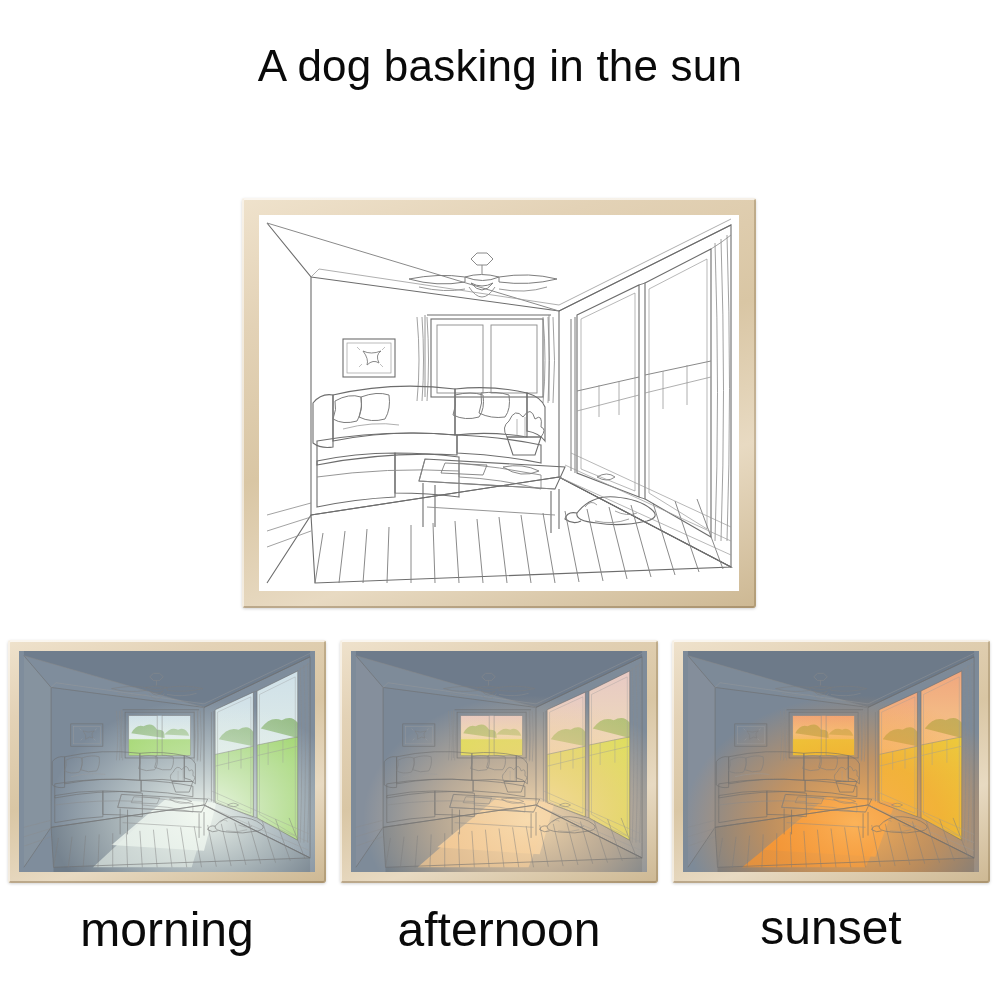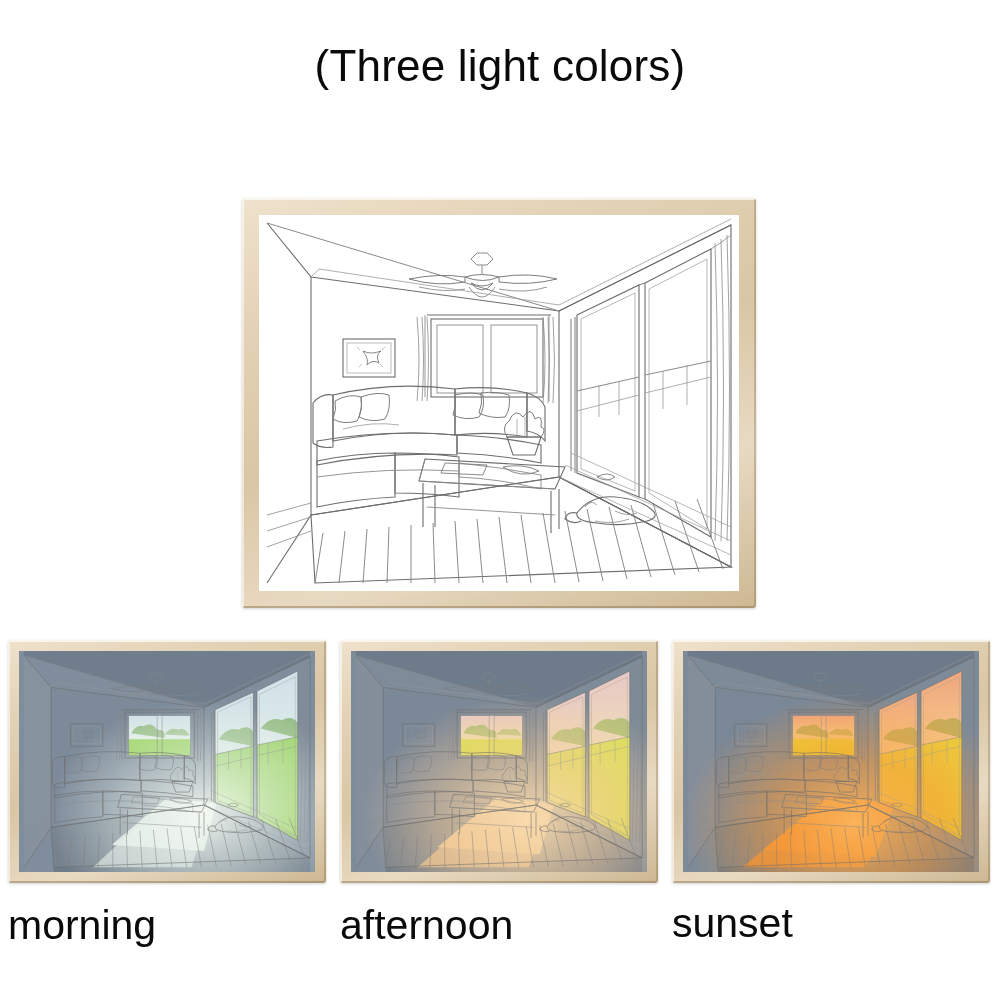"A dog basking in the" span.l1 { html: none -> <span>A dog basking in the sun</span> }
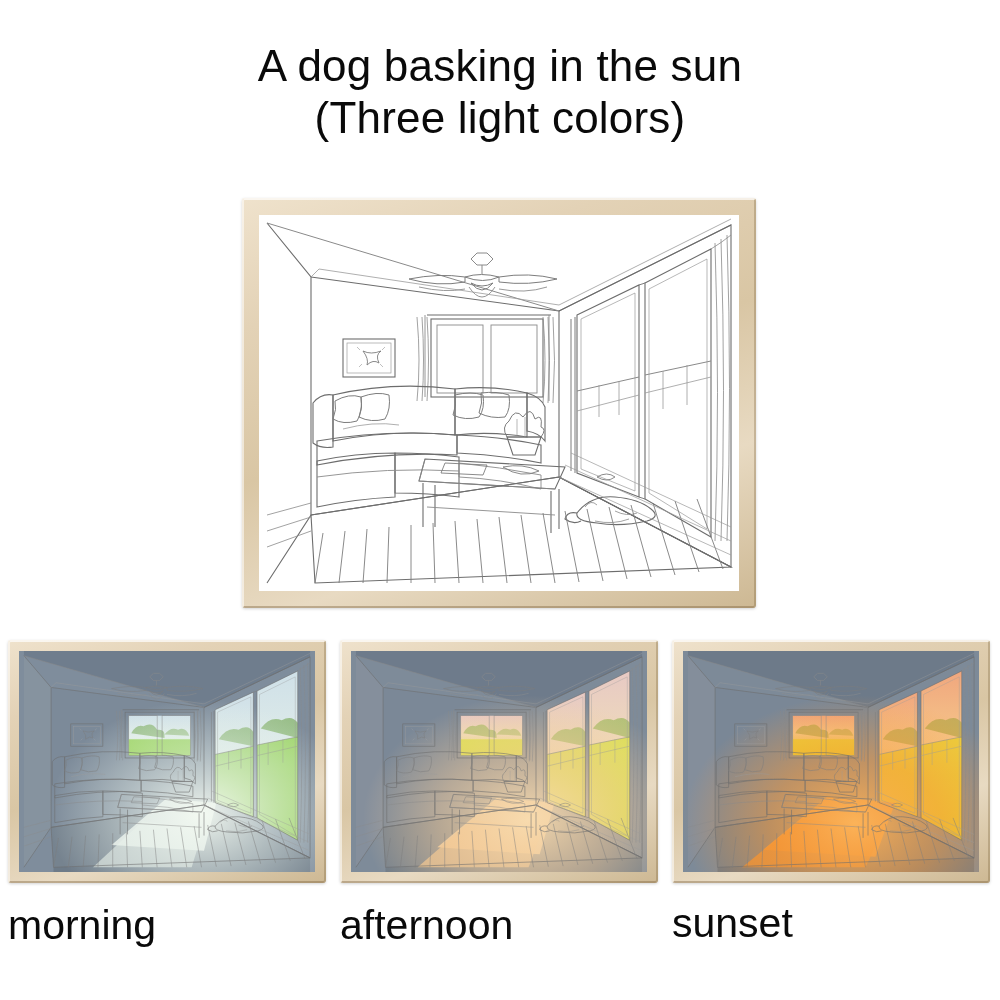"(Three light colors)" span.l2 { html: <span>(Three light colors)</span> -> none }
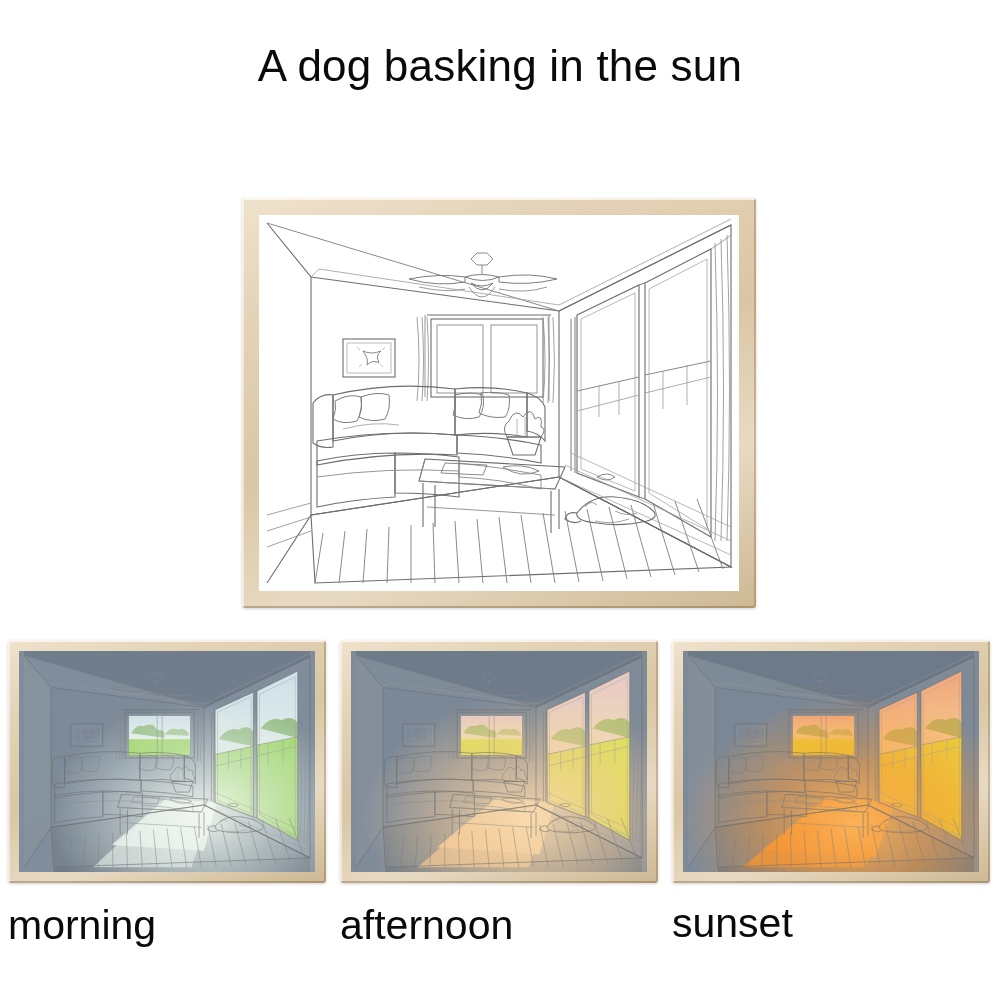"morning" .caption { font-size: 41px -> 48px; text-align: left -> center }
